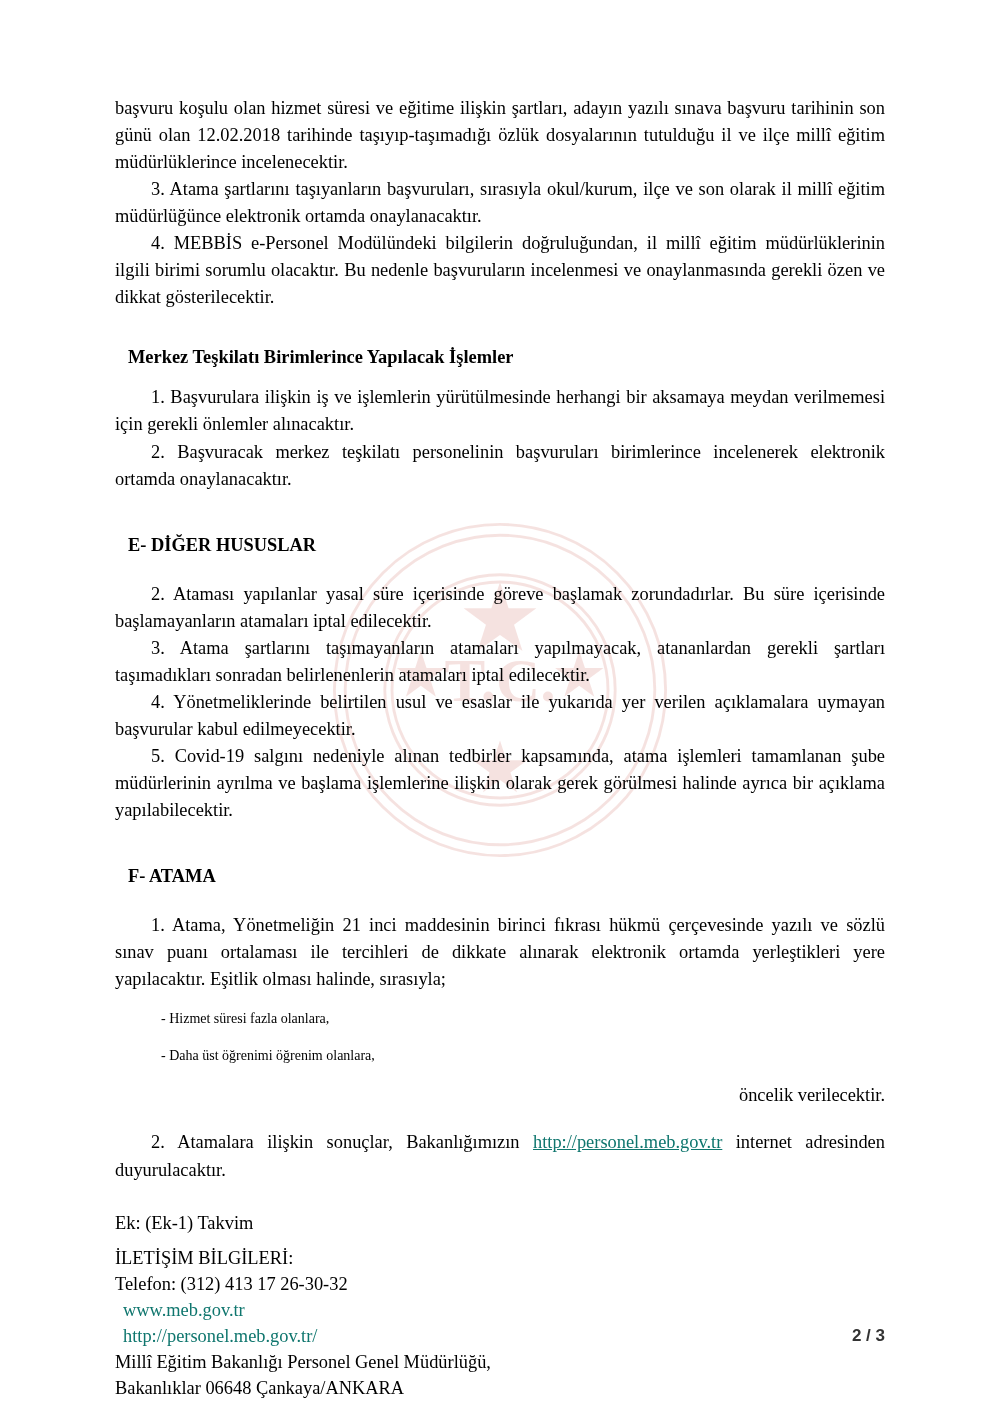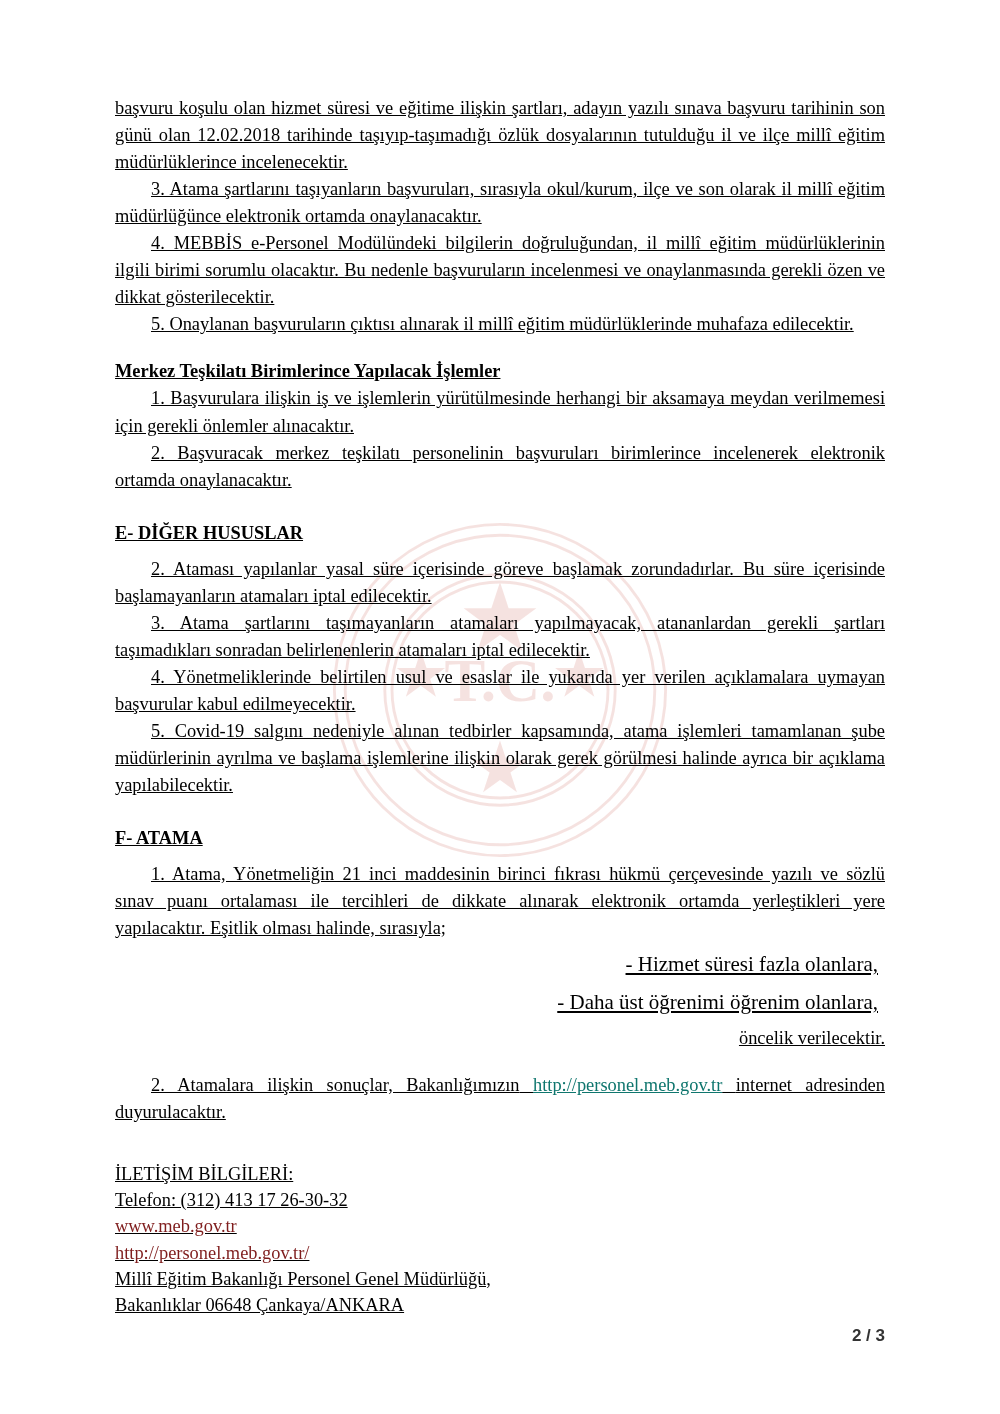"başvuru koşulu olan hizmet süresi" .content { text-decoration: underline -> none }
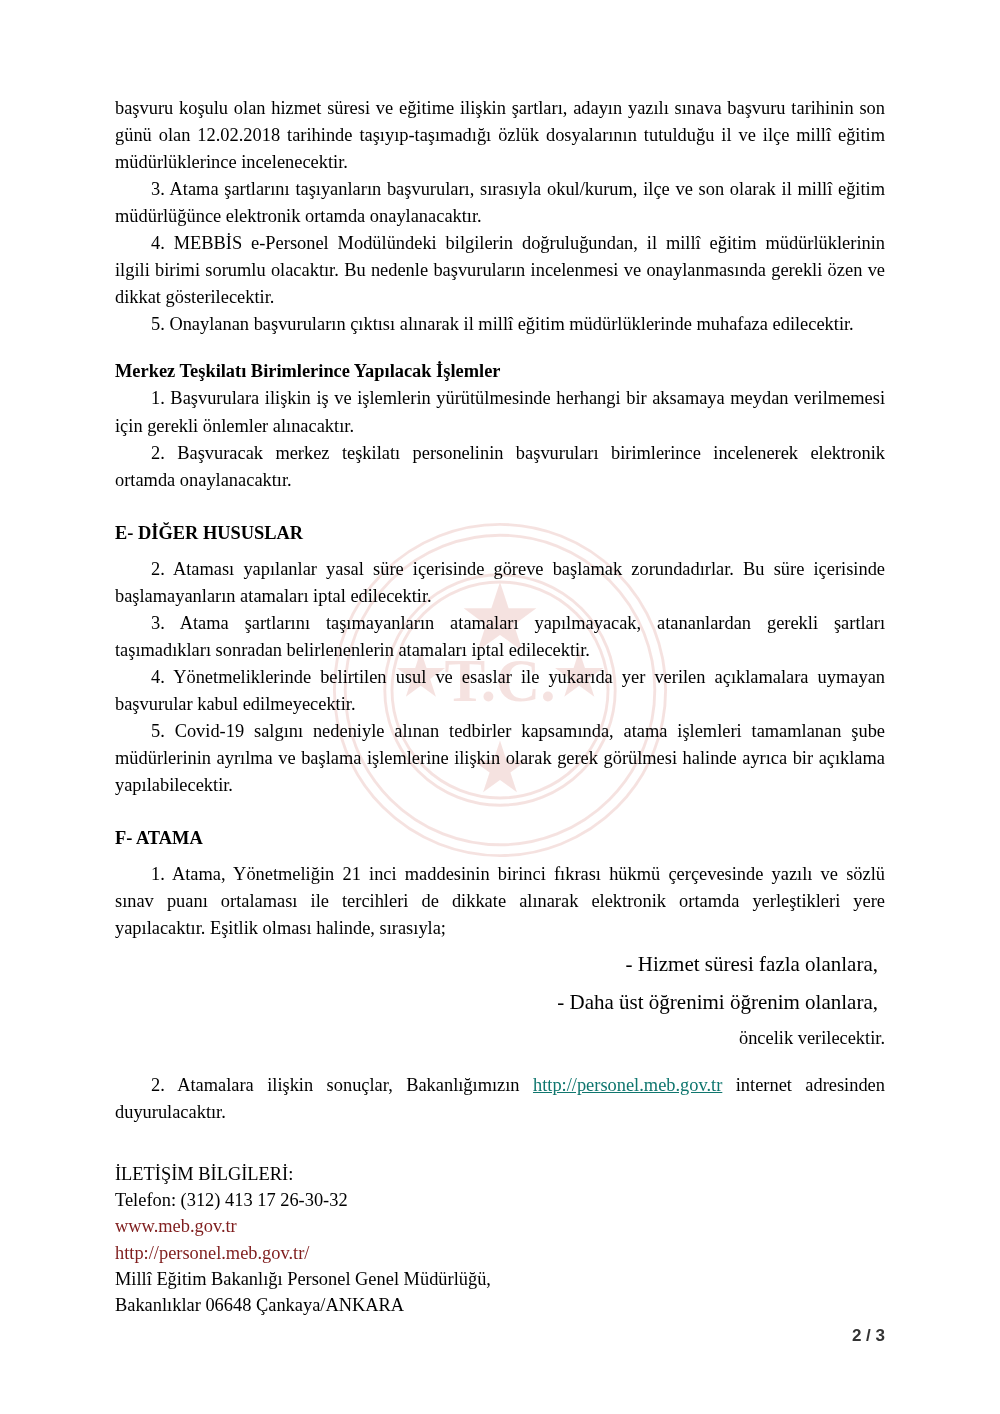"5. Onaylanan başvuruların çıktısı" p.indent { html: <p>5. Onaylanan başvuruların çıktısı alınarak il millî eğitim müdürlüklerinde muhafaza edilecektir.</p> -> none }
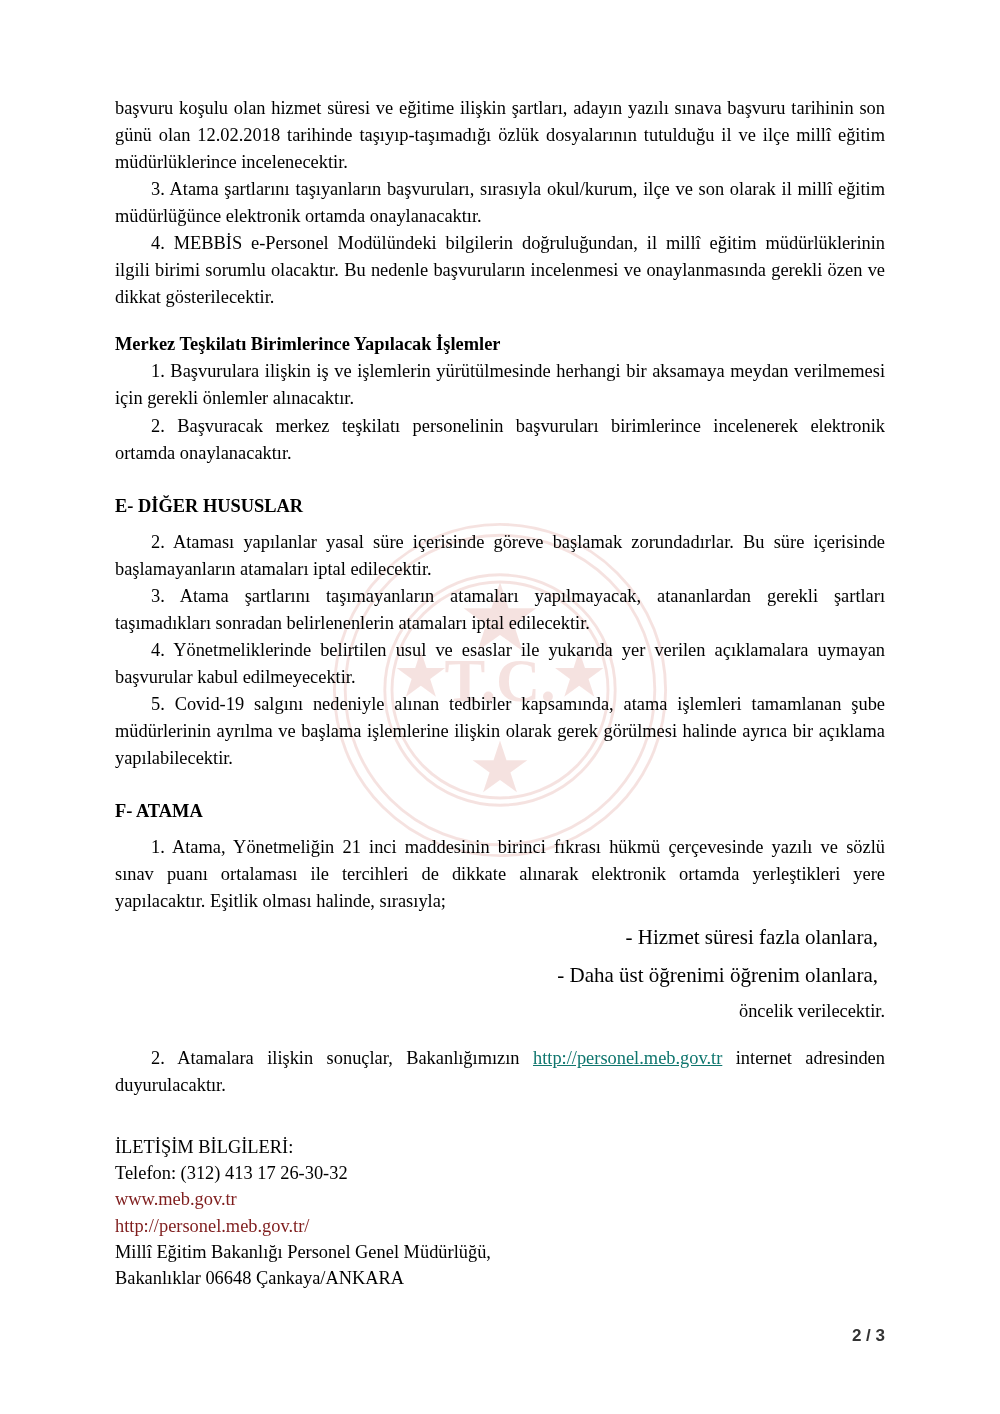"Merkez Teşkilatı Birimlerince Yapılacak" h2.heading { margin: 0 -> 13px }
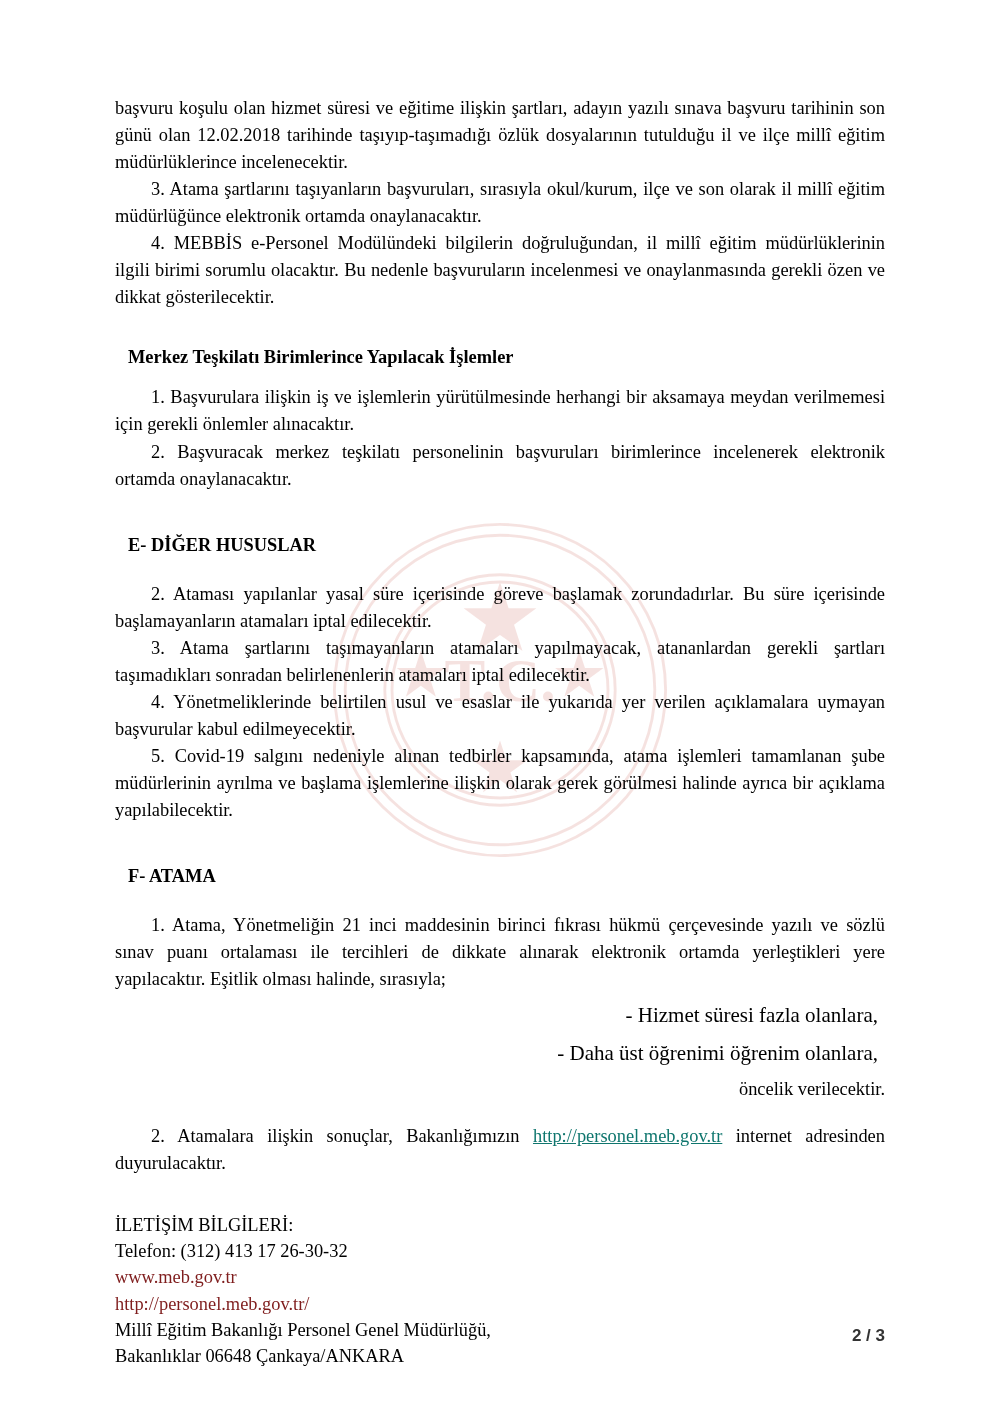"- Hizmet süresi fazla olanlara," .dashline { font-size: 21px -> 14px; margin: 7px -> 16px; text-align: right -> left }
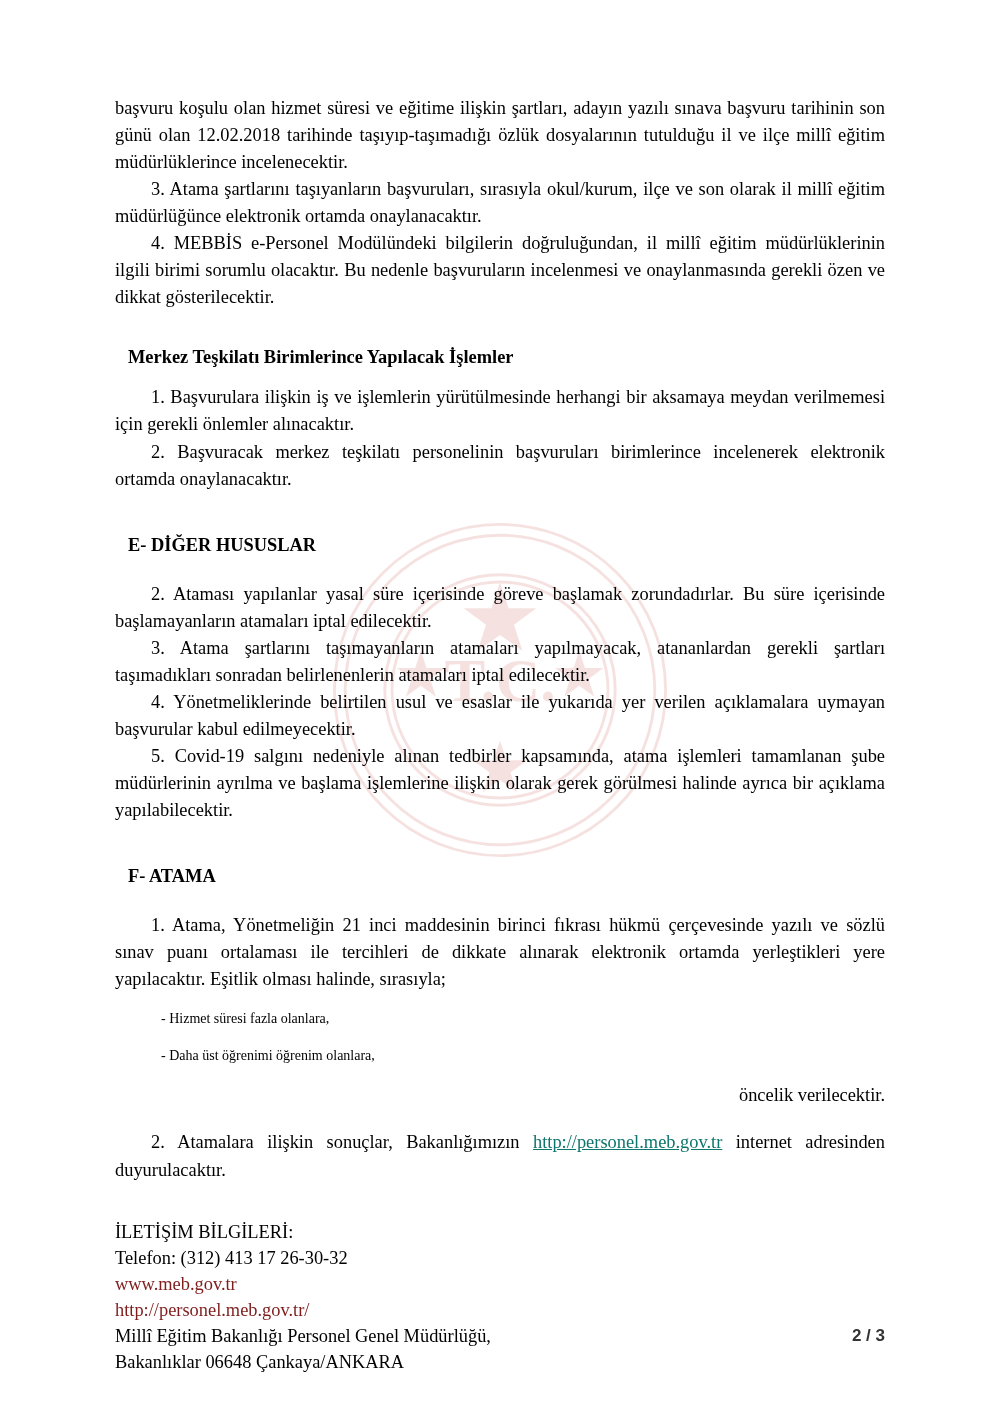"Ek: (Ek-1) Takvim" p { html: none -> <p>Ek: (Ek-1) Takvim</p> }
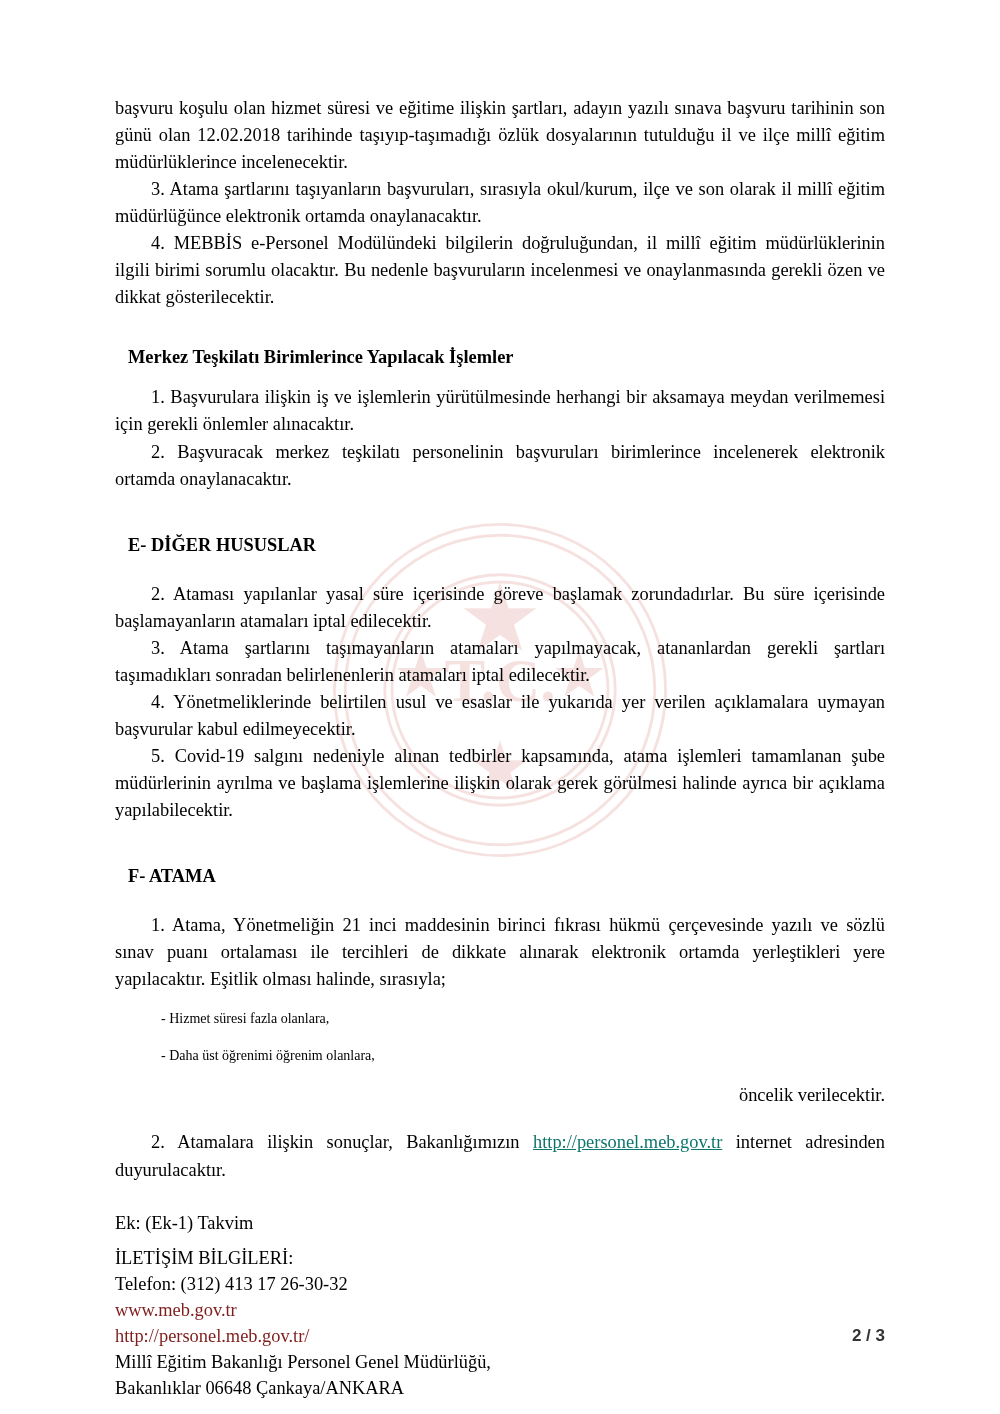"www.meb.gov.tr" a.link.plain { color: #7f1d1d -> #0f766e; margin-left: none -> 8px }
